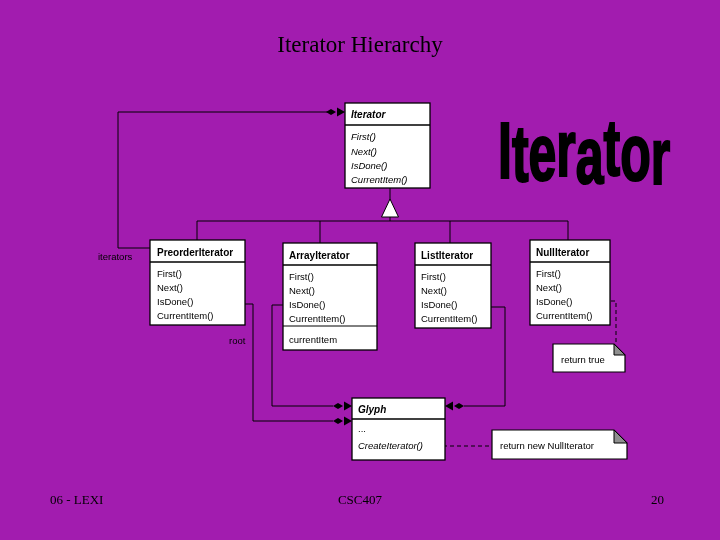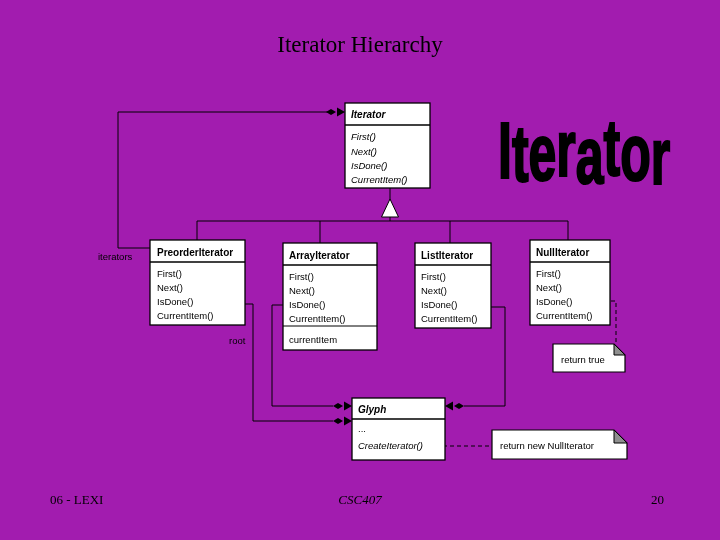"CSC407" .footer-center { font-style: italic -> none }
